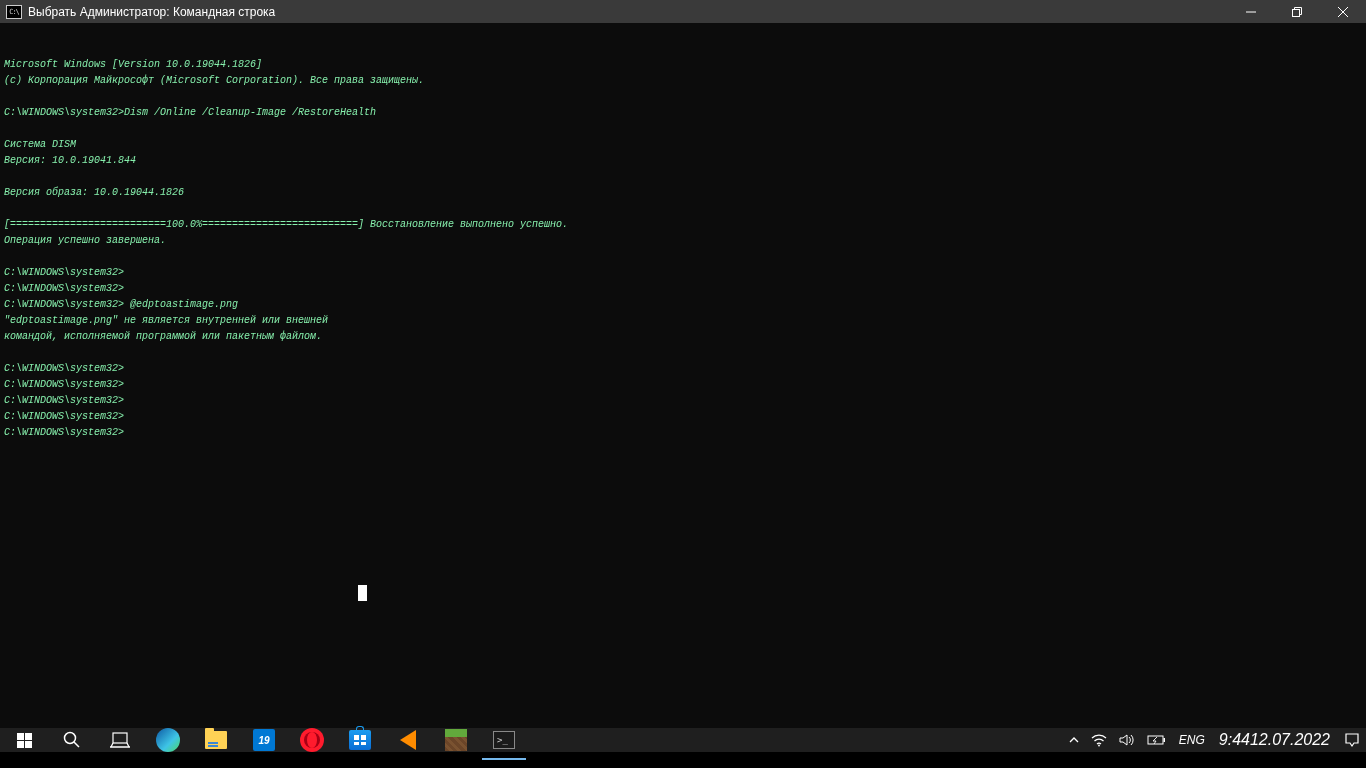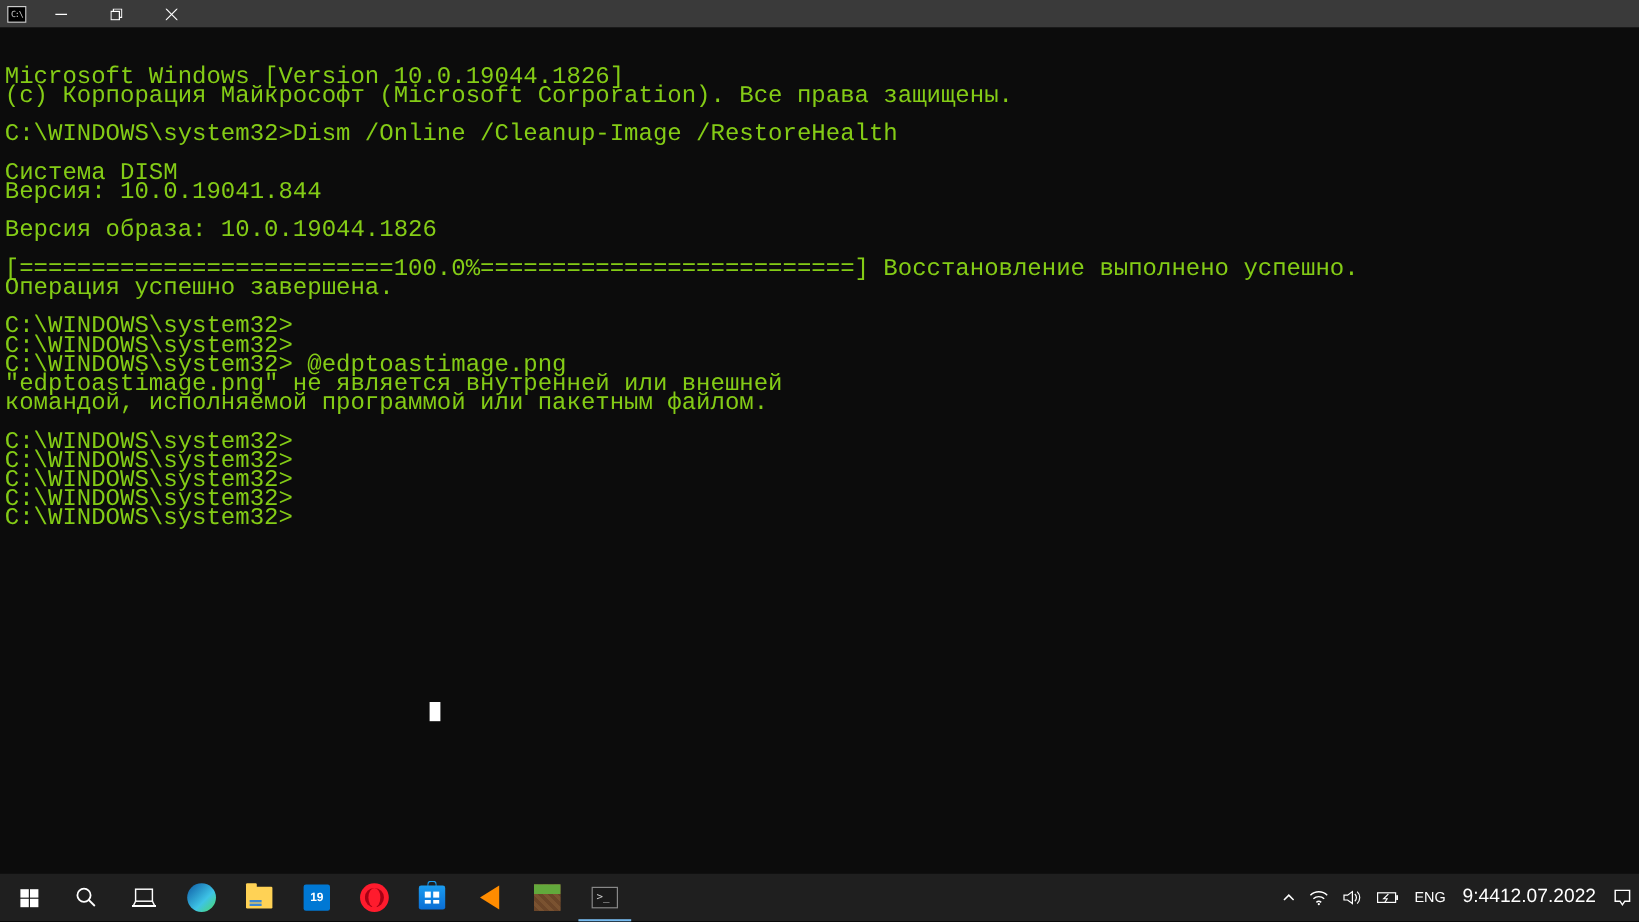"Выбрать Администратор: Командная строка" div.titlebar-title { html: none -> <div>Выбрать Администратор: Командная строка</div> }
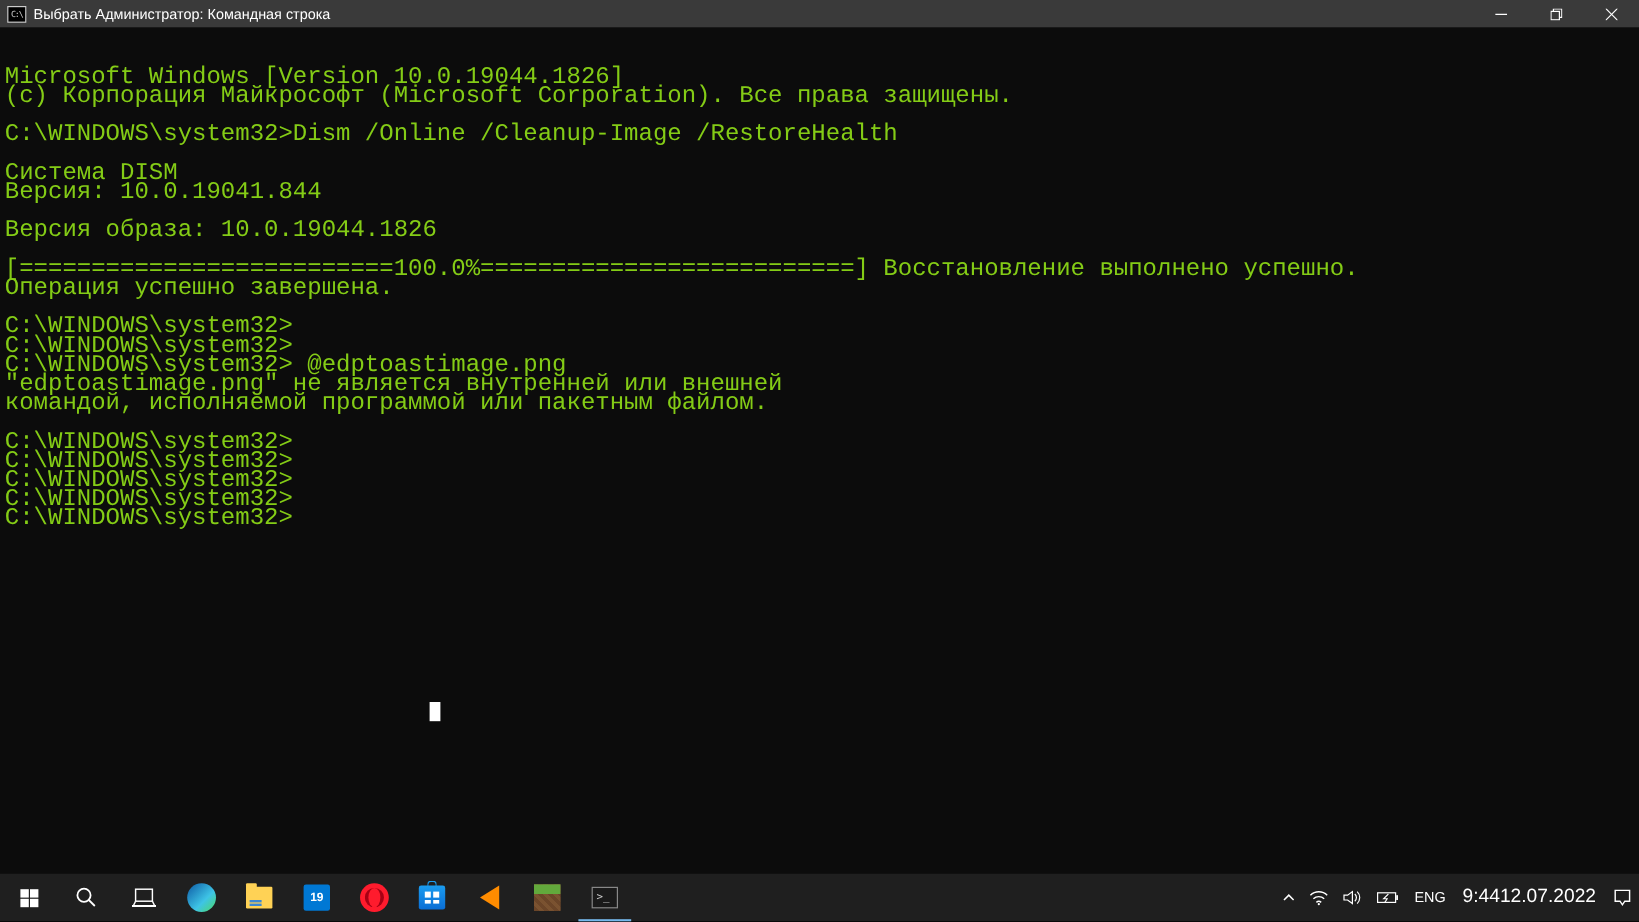"Microsoft Windows [Version" .terminal { color: #84cc16 -> #86efac; font-size: 20px -> 10px; font-style: none -> italic }
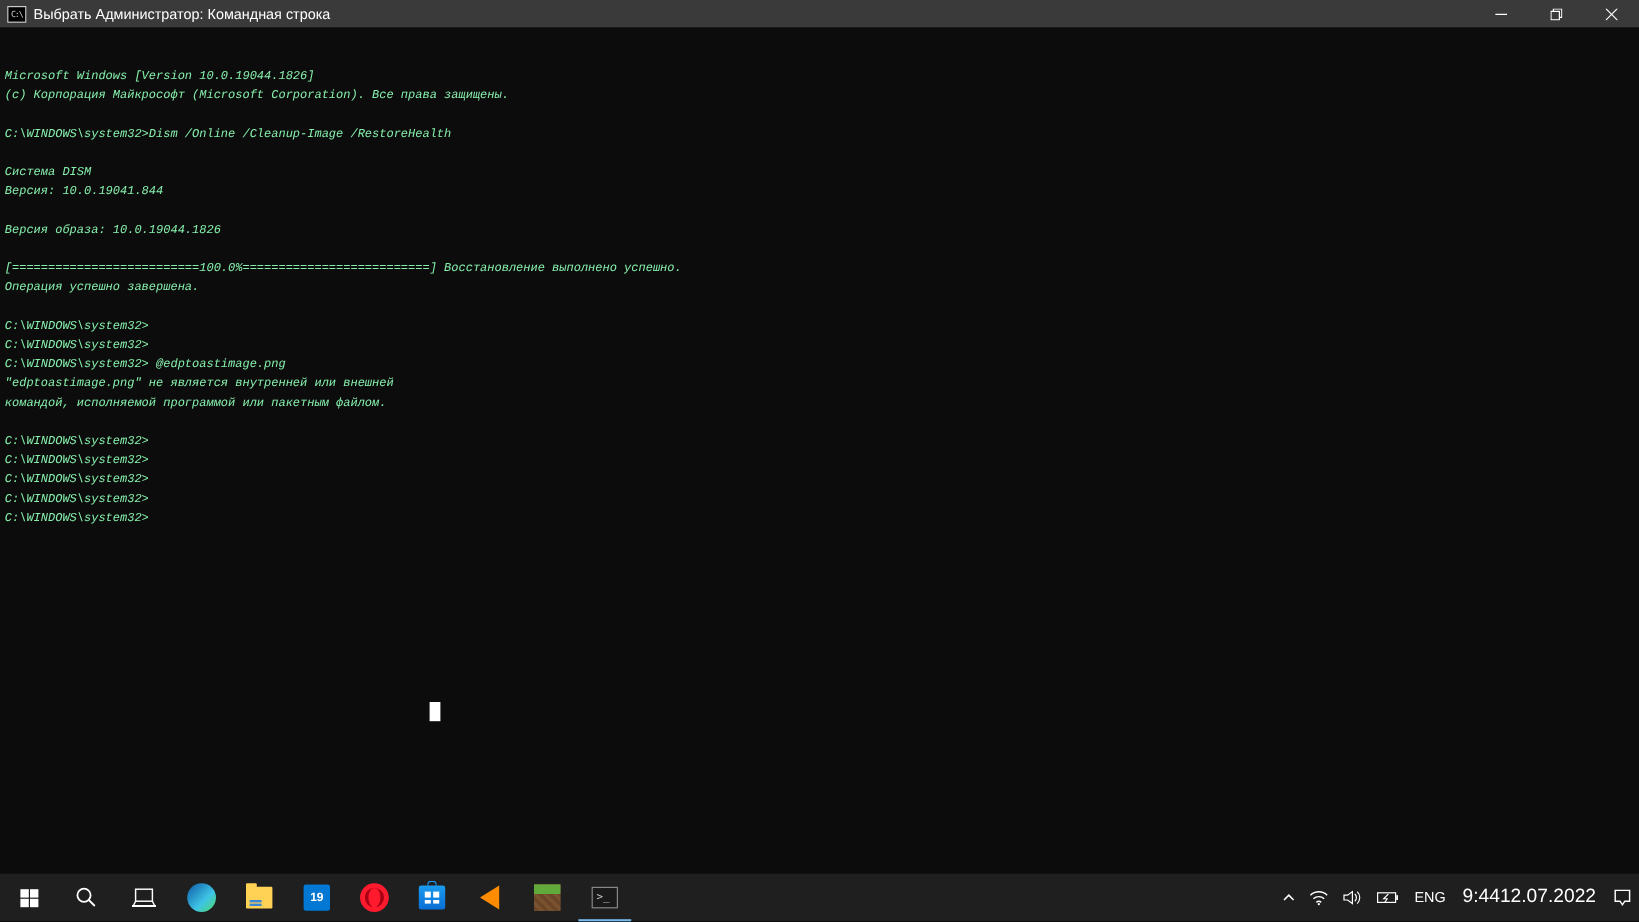"19" .taskbar { font-style: none -> italic; height: 40px -> 24px }
